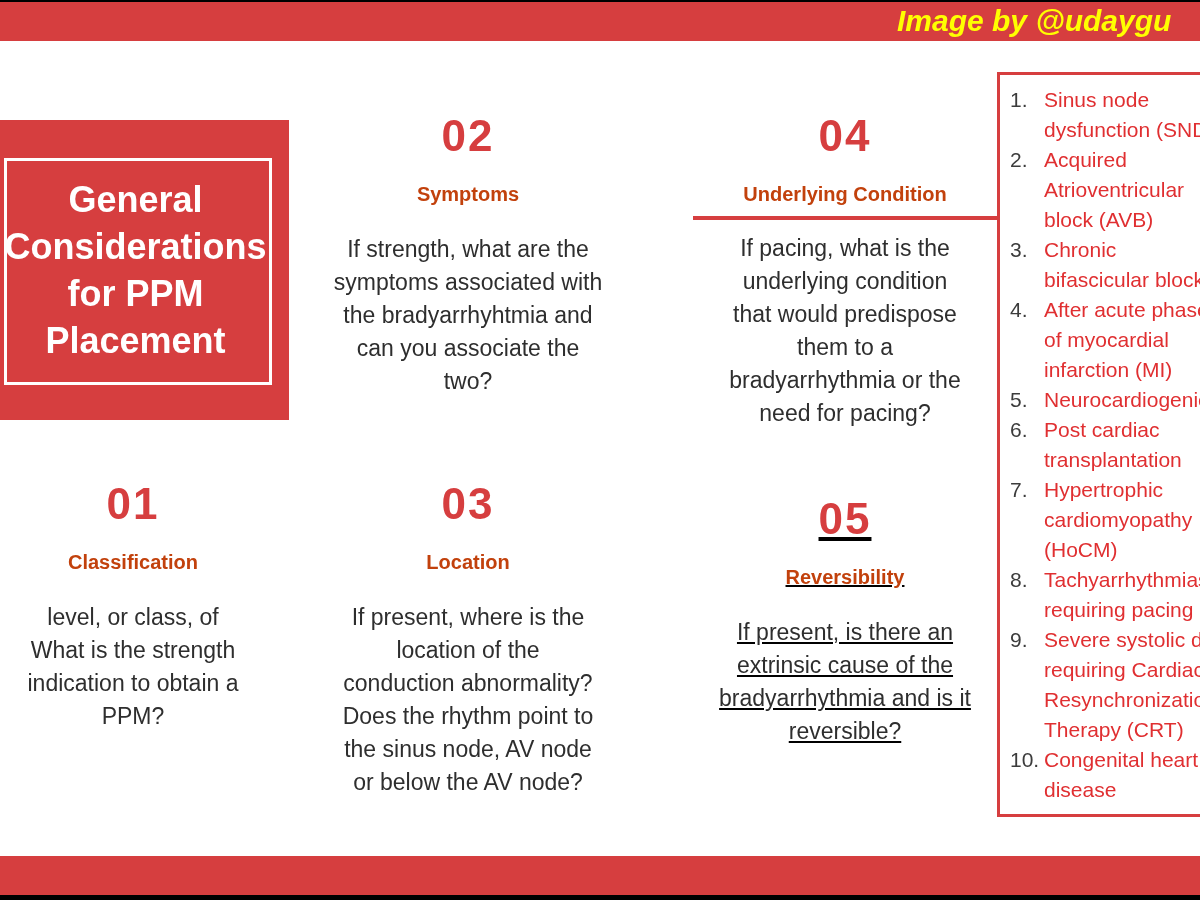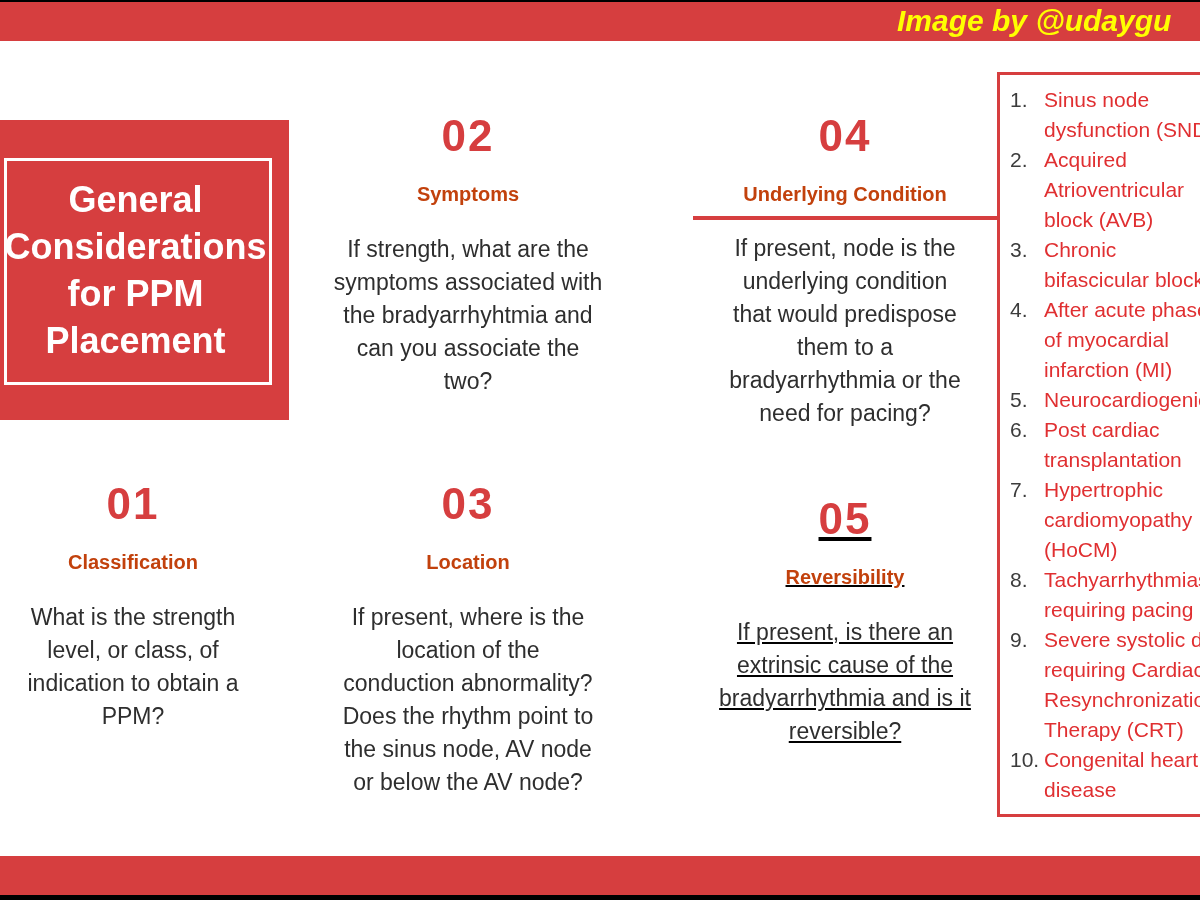"If present, node is the" div { text: present, node -> pacing, what }
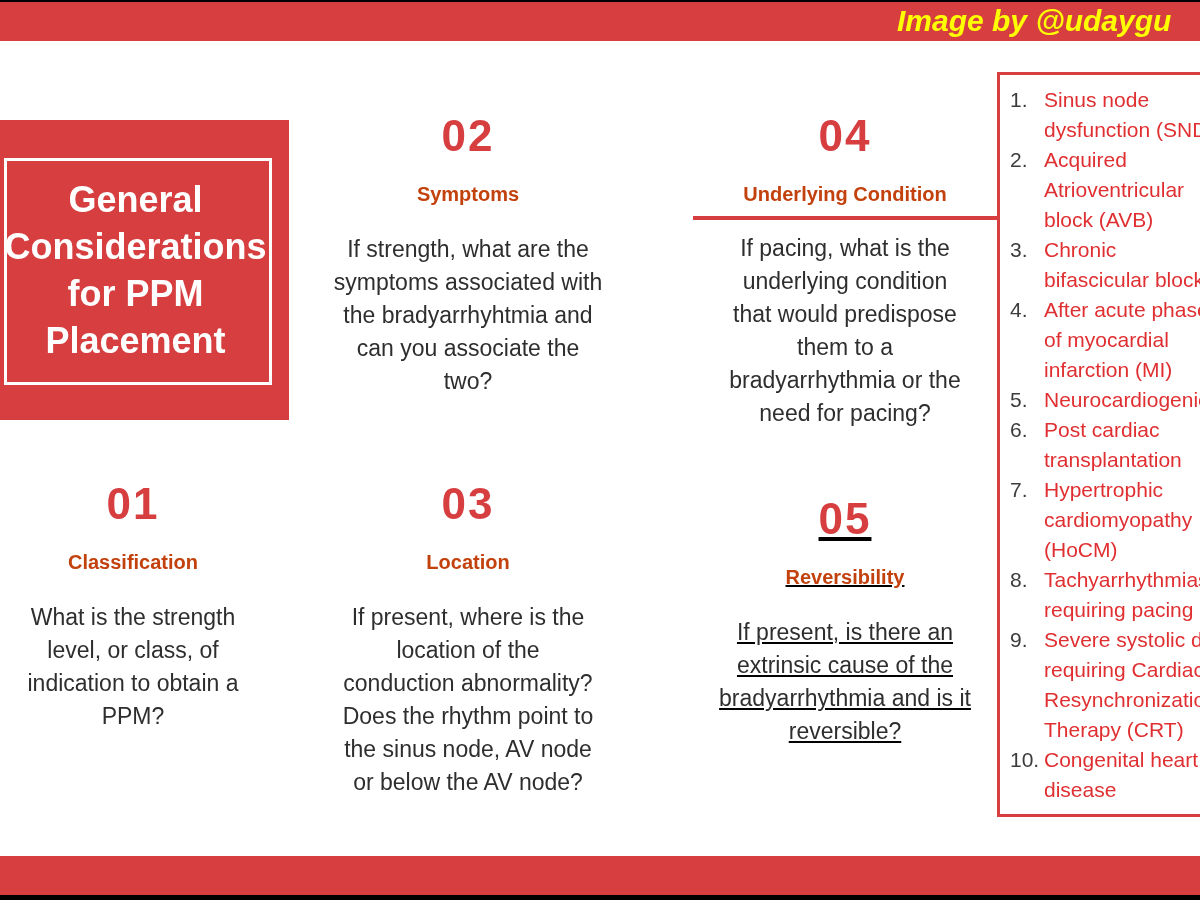"What is the strength" div { order: before "level, or class, of" -> after "level, or class, of" }
